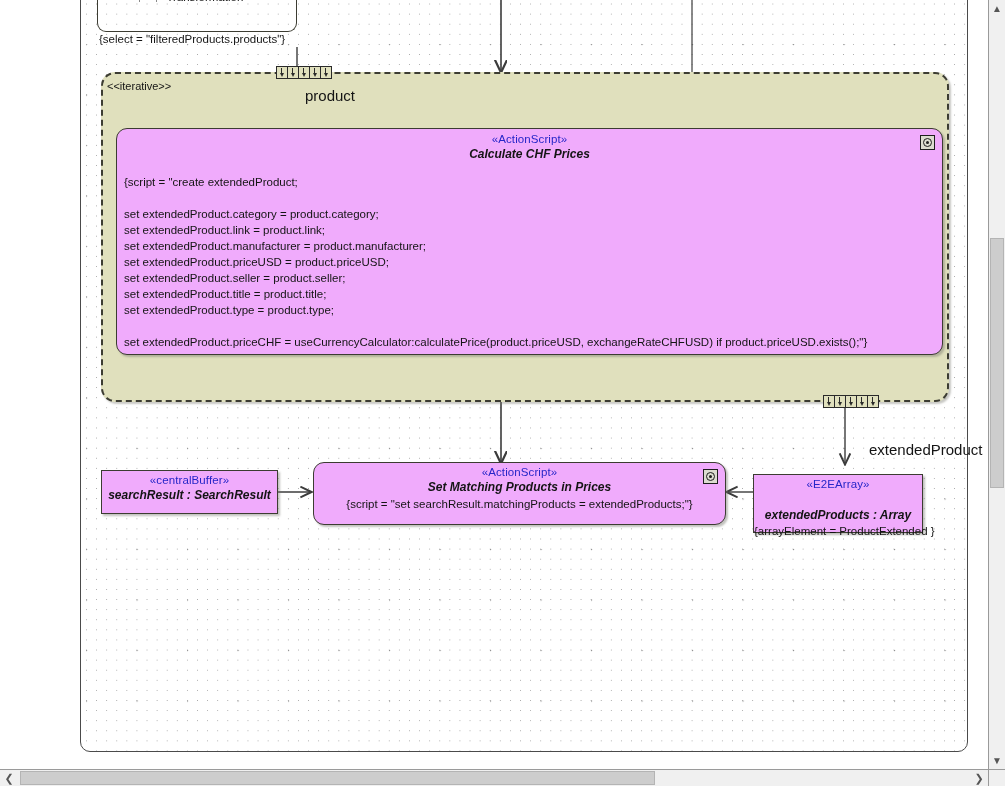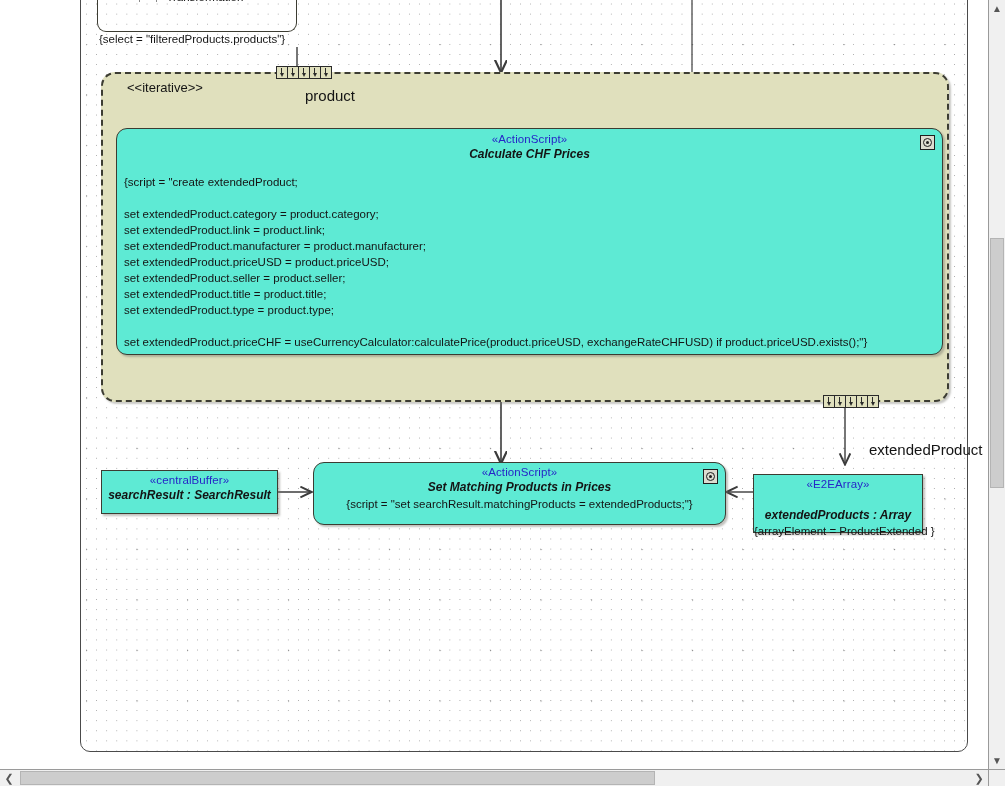"<<iterative>>" .region-label { font-size: 13px -> 11px; left: 24px -> 4px }
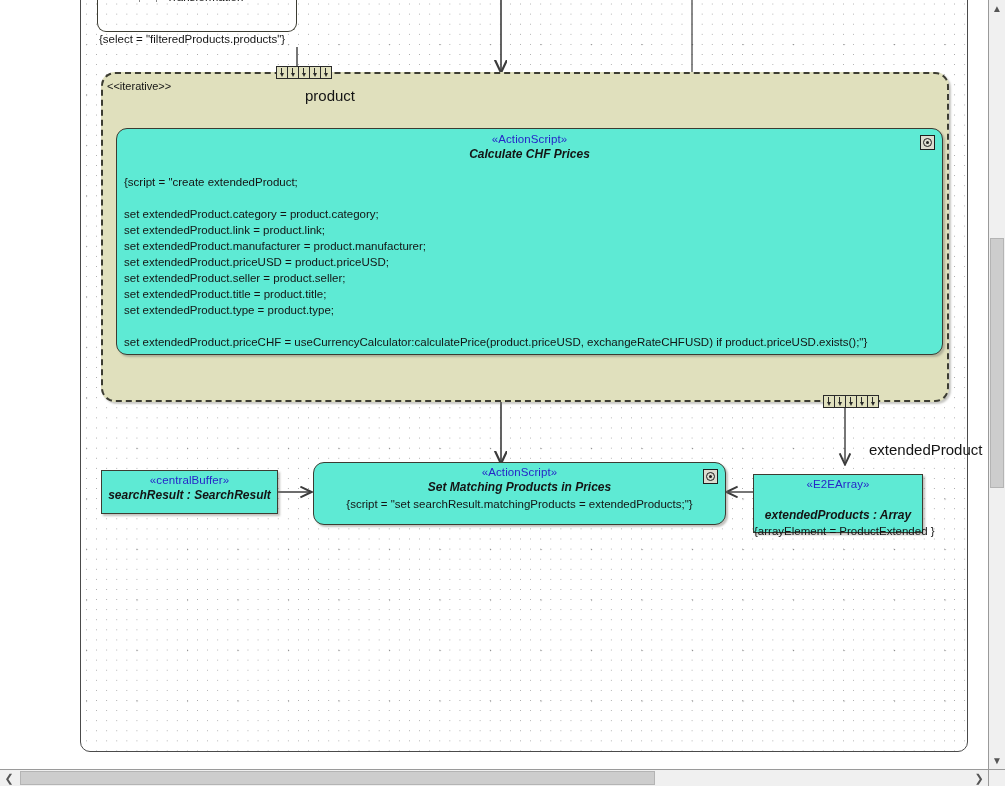"«ActionScript»" .node { background: #5eead4 -> #f0abfc }
